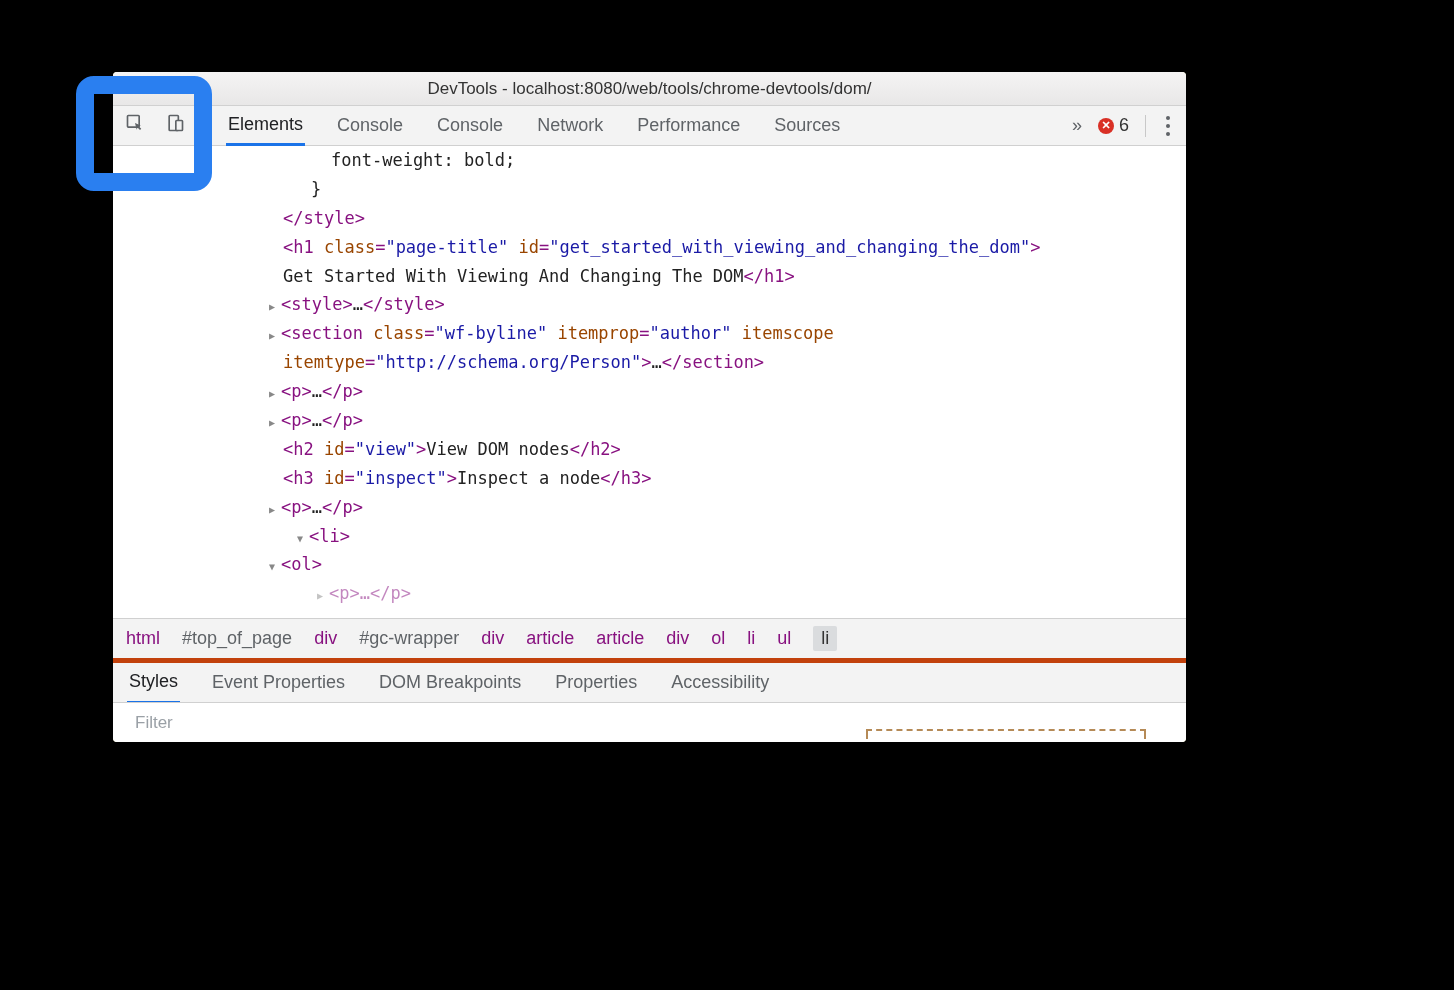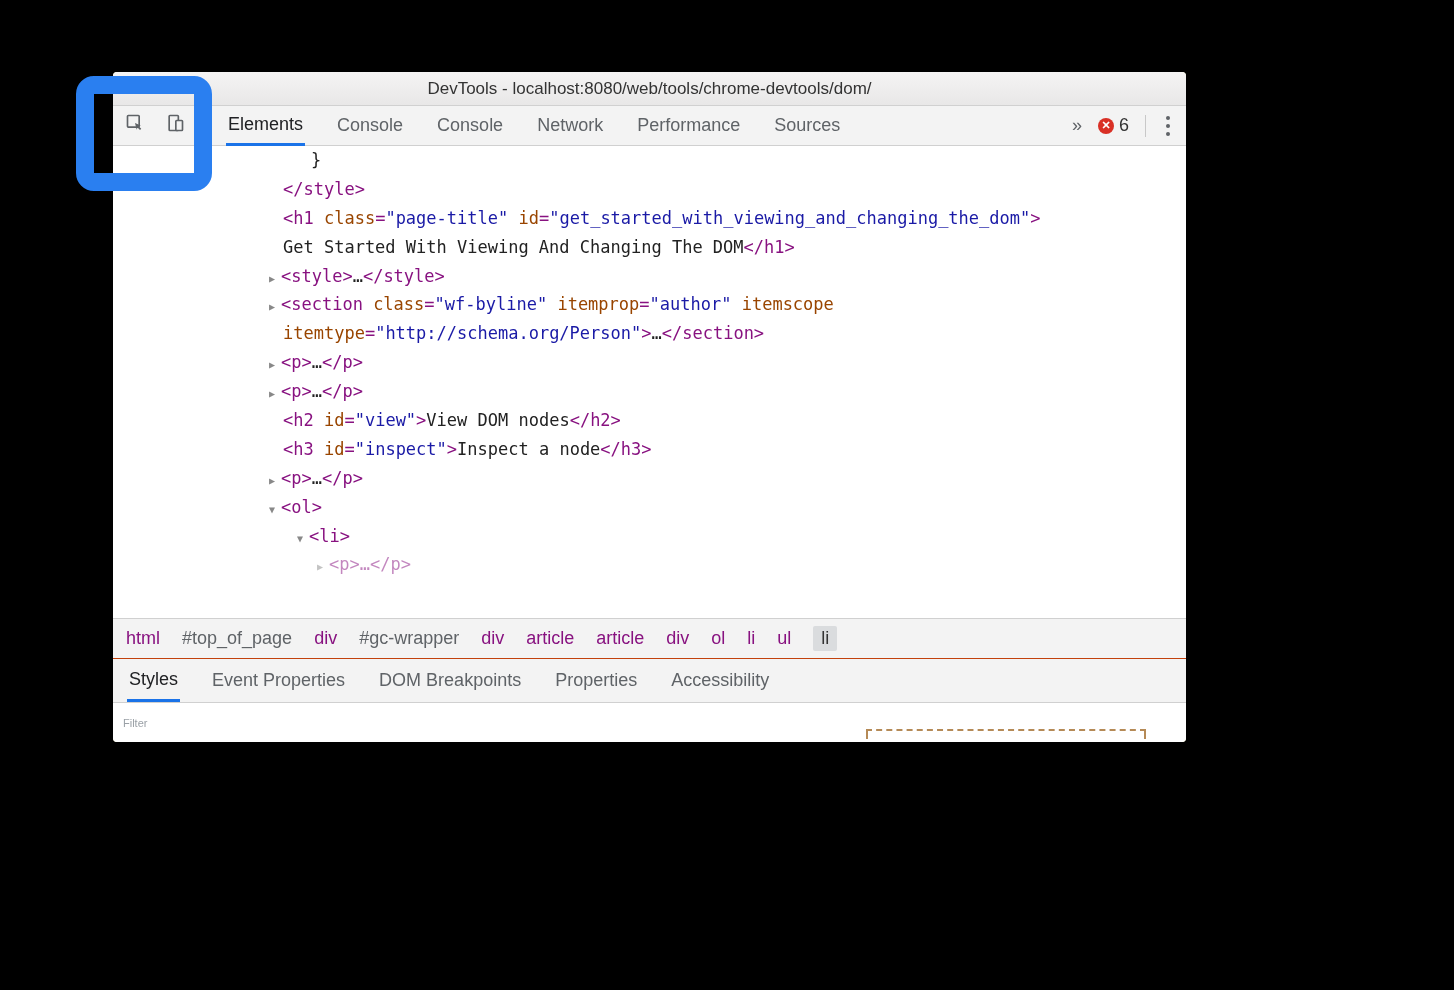"font-weight: bold;" div.row { html: none -> <div><span>font-weight: bold;</span></div> }
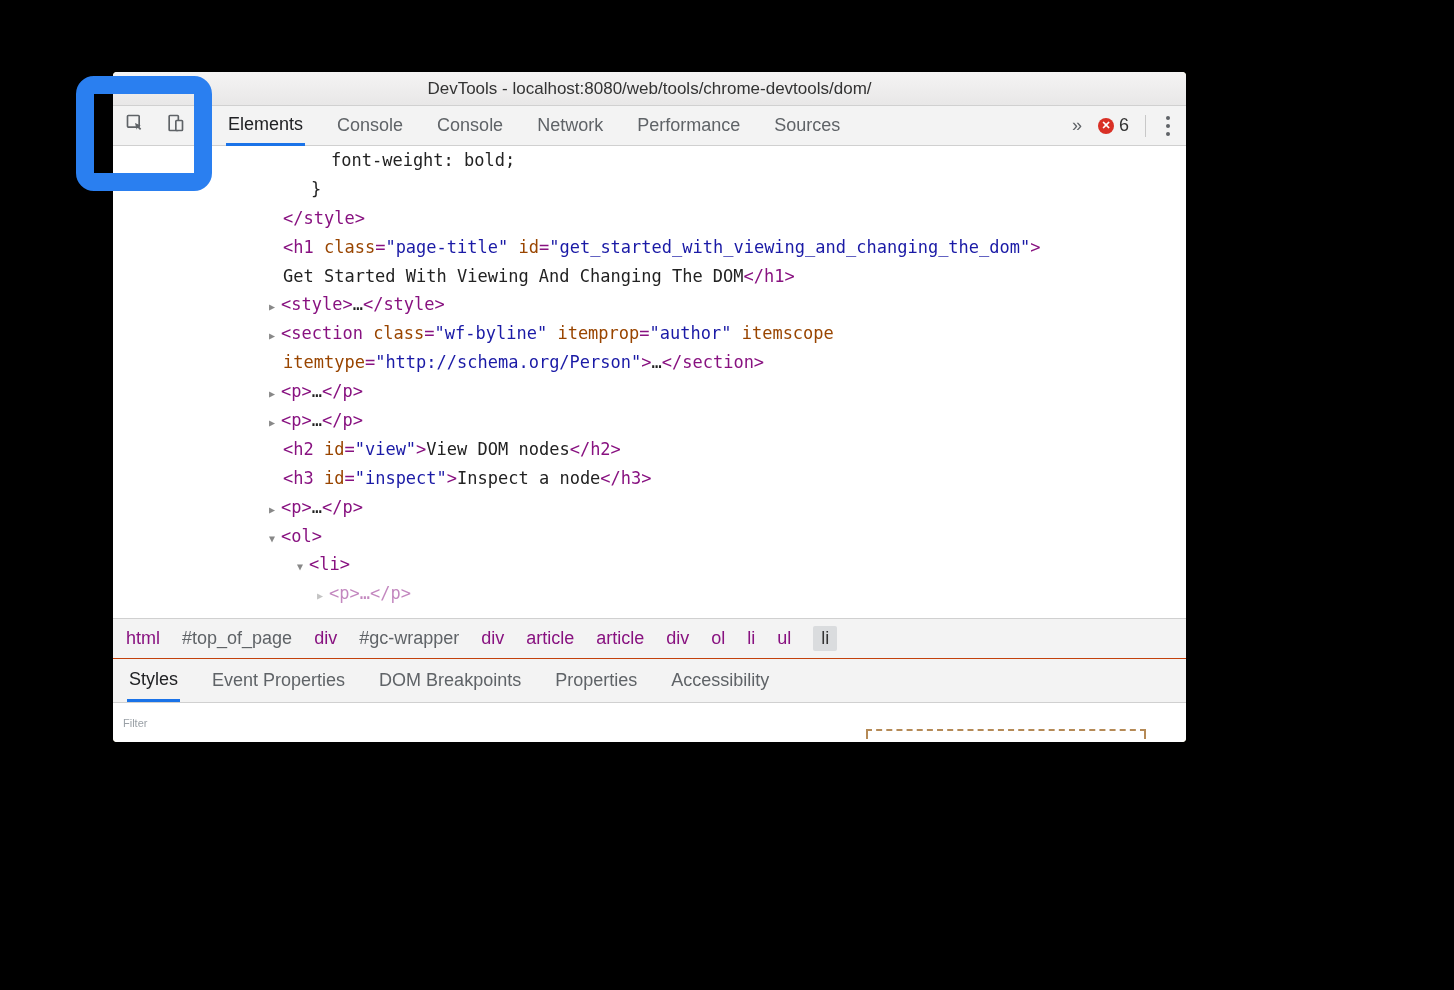"<ol>" div.row { order: before "<li>" -> after "<li>" }
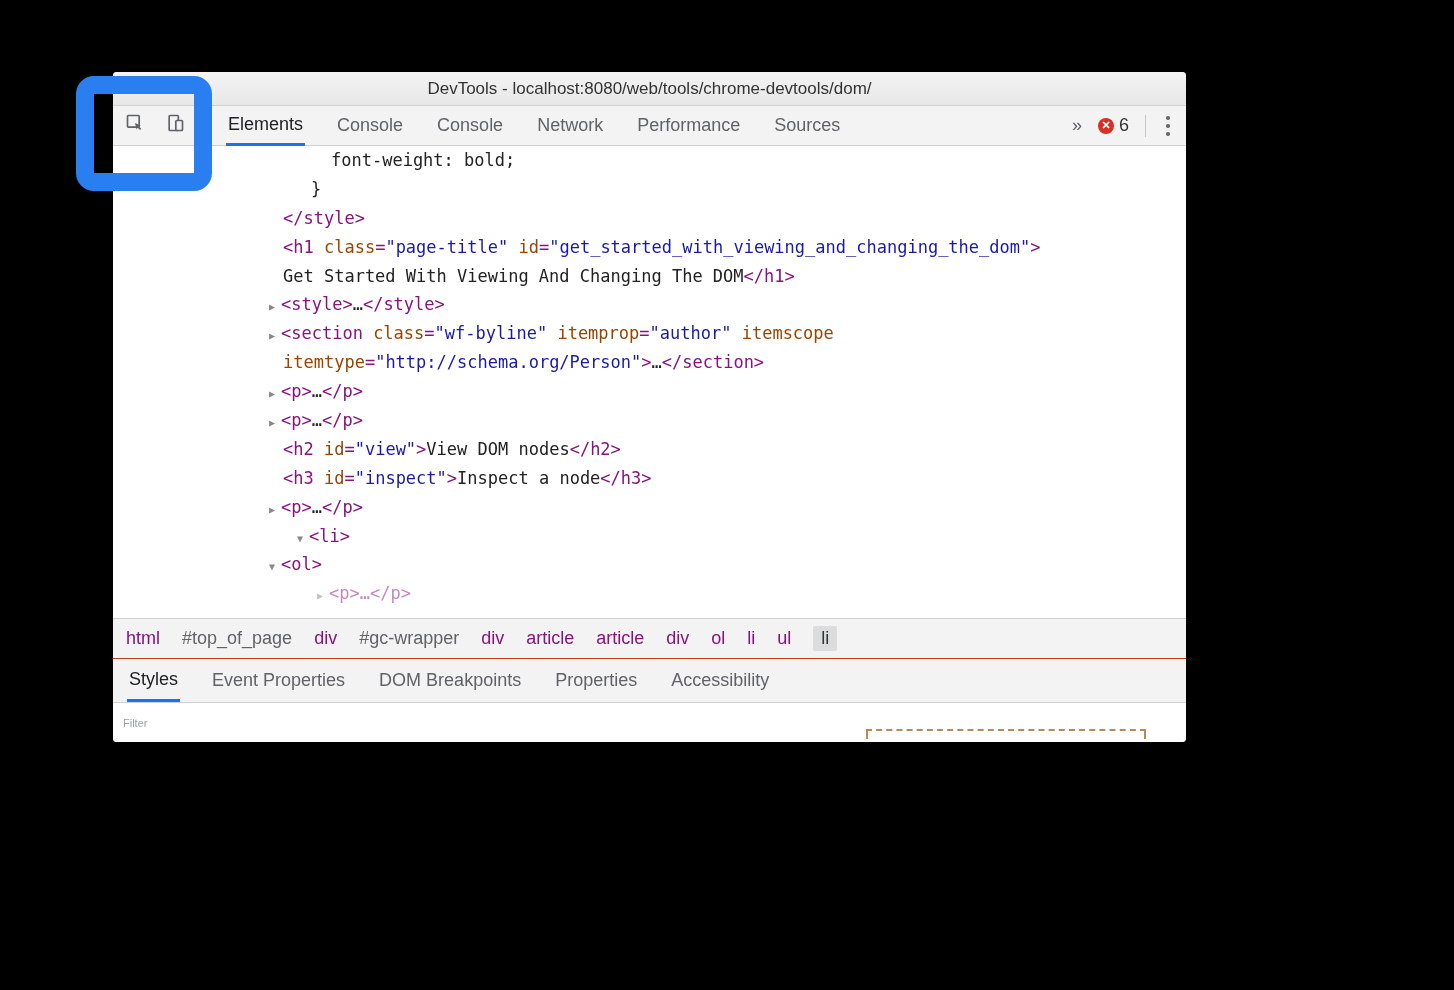"Styles" .styles-header { border-top: 1px solid #c2410c -> 5px solid #c2410c }
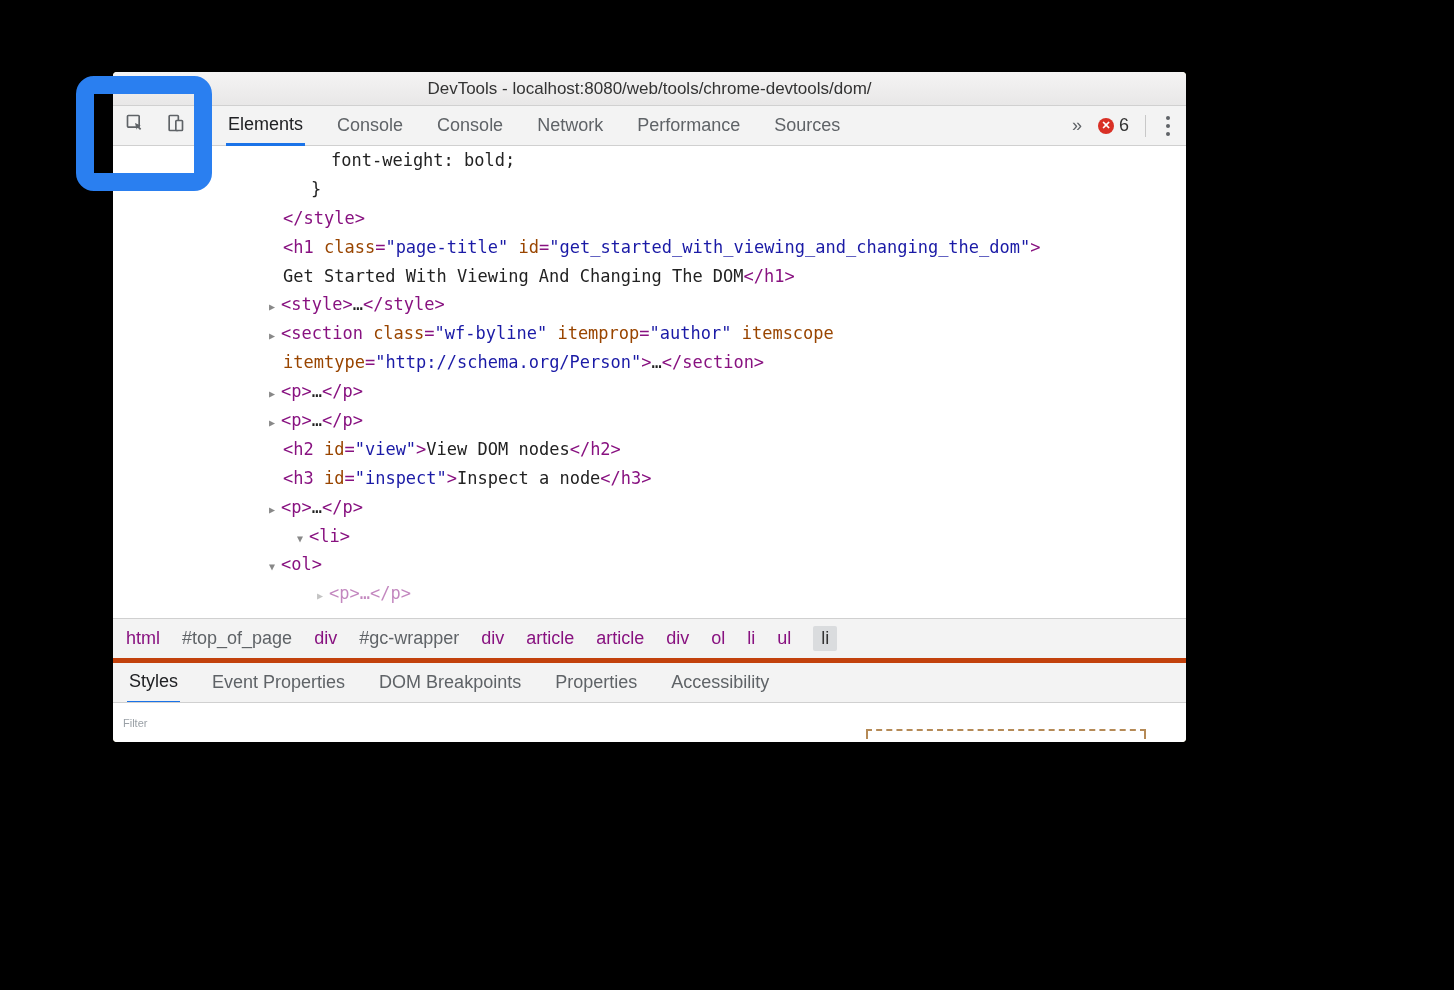"Filter" .filter-input { font-size: 11px -> 17px; padding: 0 10px -> 0 22px }
